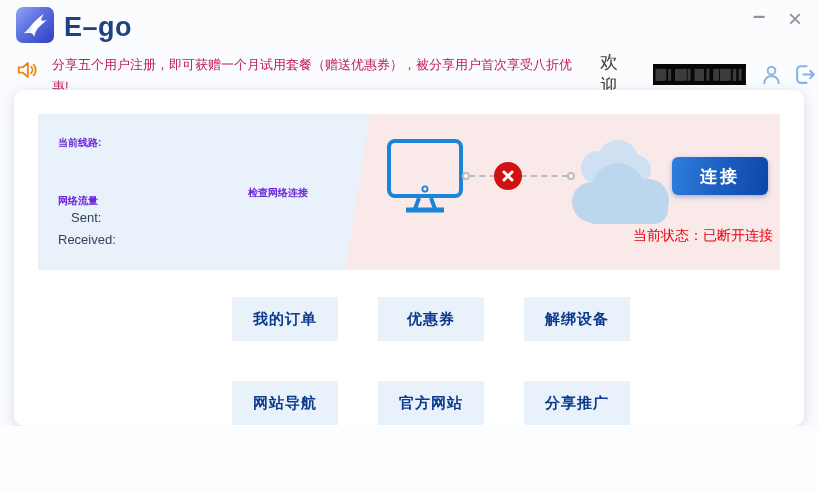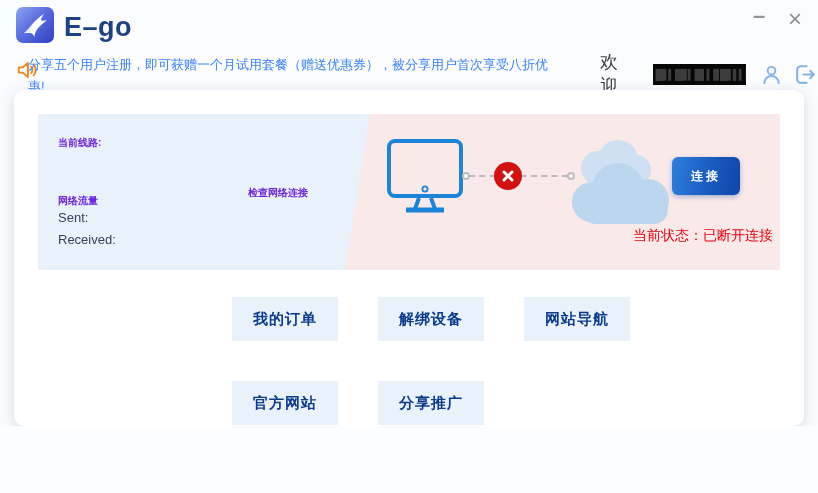"分享五个用户注册，即可获赠一个月试用套餐（赠送优惠券），被分享用户首次享受八折优" .announce { color: #3b82f6 -> #be185d; left: 28px -> 52px }
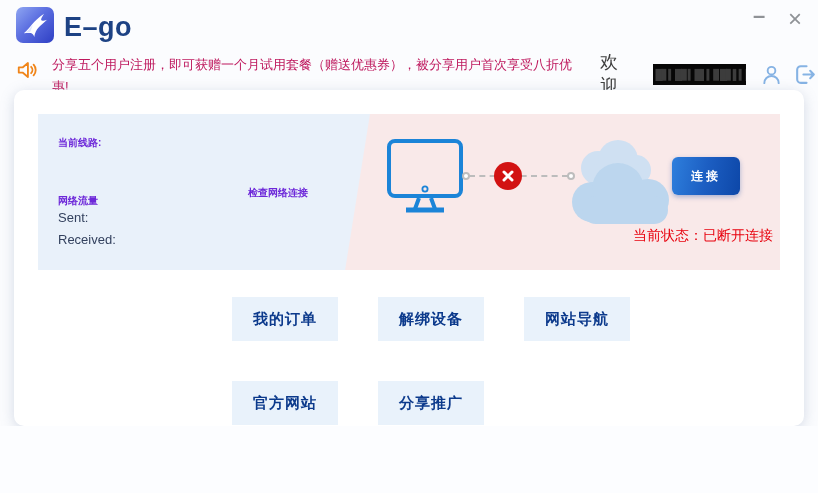"连接" .connect-btn { font-size: 12px -> 17px; width: 68px -> 96px }
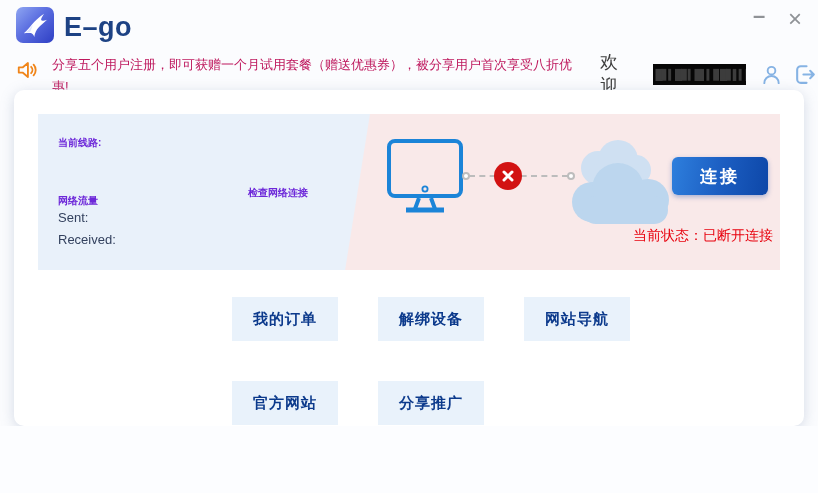"Sent:" .lbl-sent { margin-left: none -> 13px }
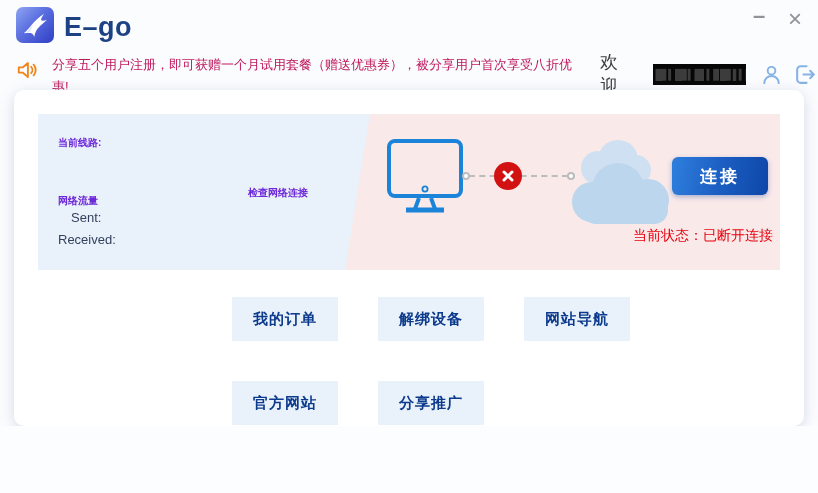"优惠券" button.qbtn { html: none -> <button>优惠券</button> }
